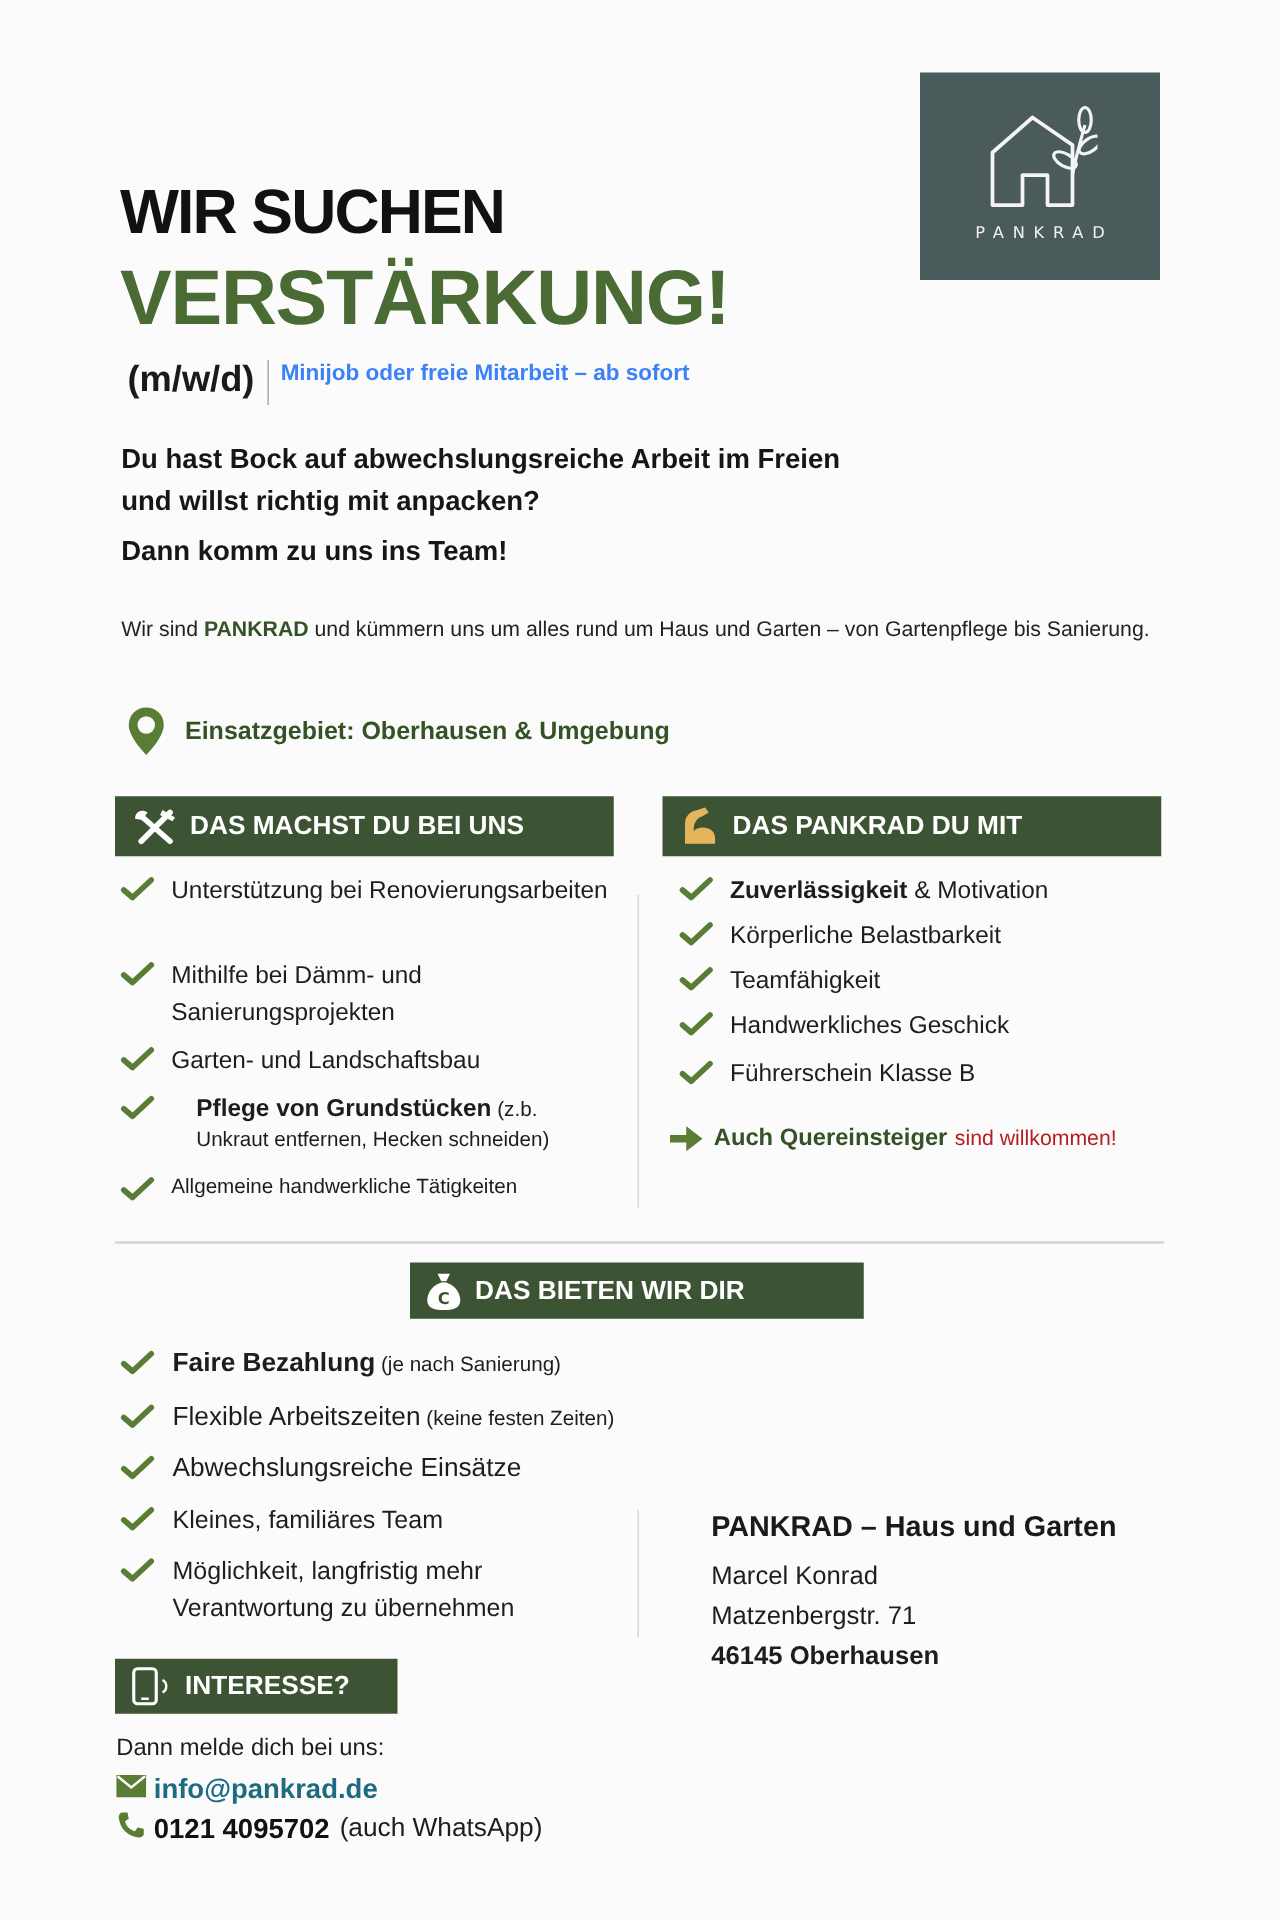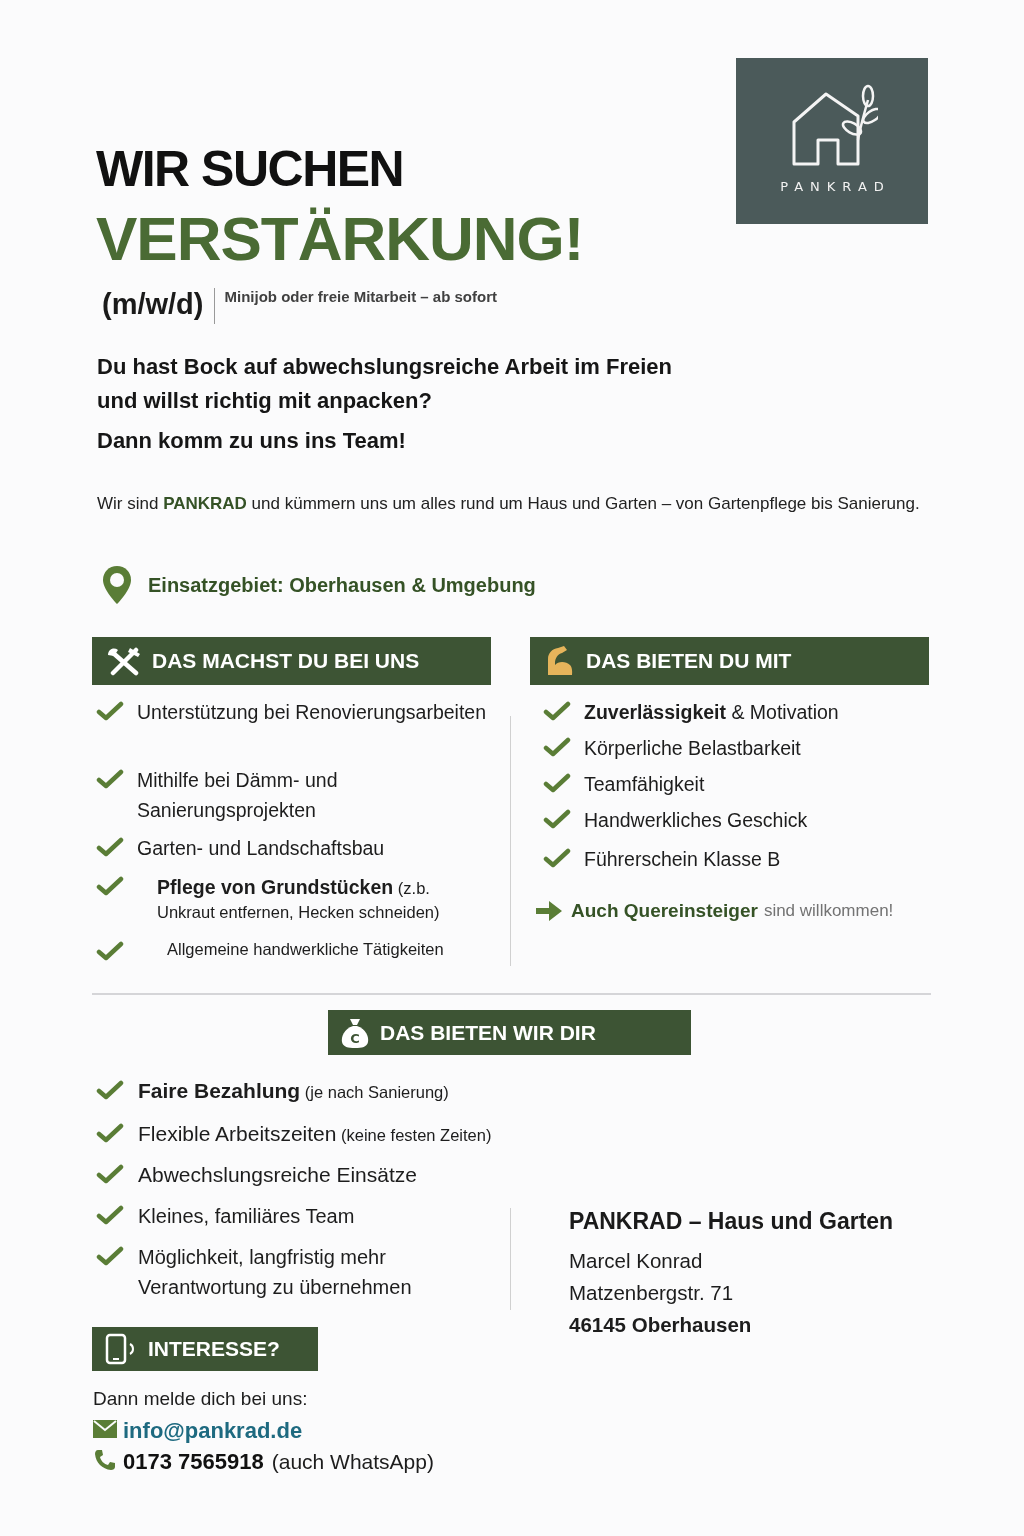"Minijob oder freie Mitarbeit –" .jobtype { color: #404040 -> #3b82f6; font-size: 15px -> 18px }
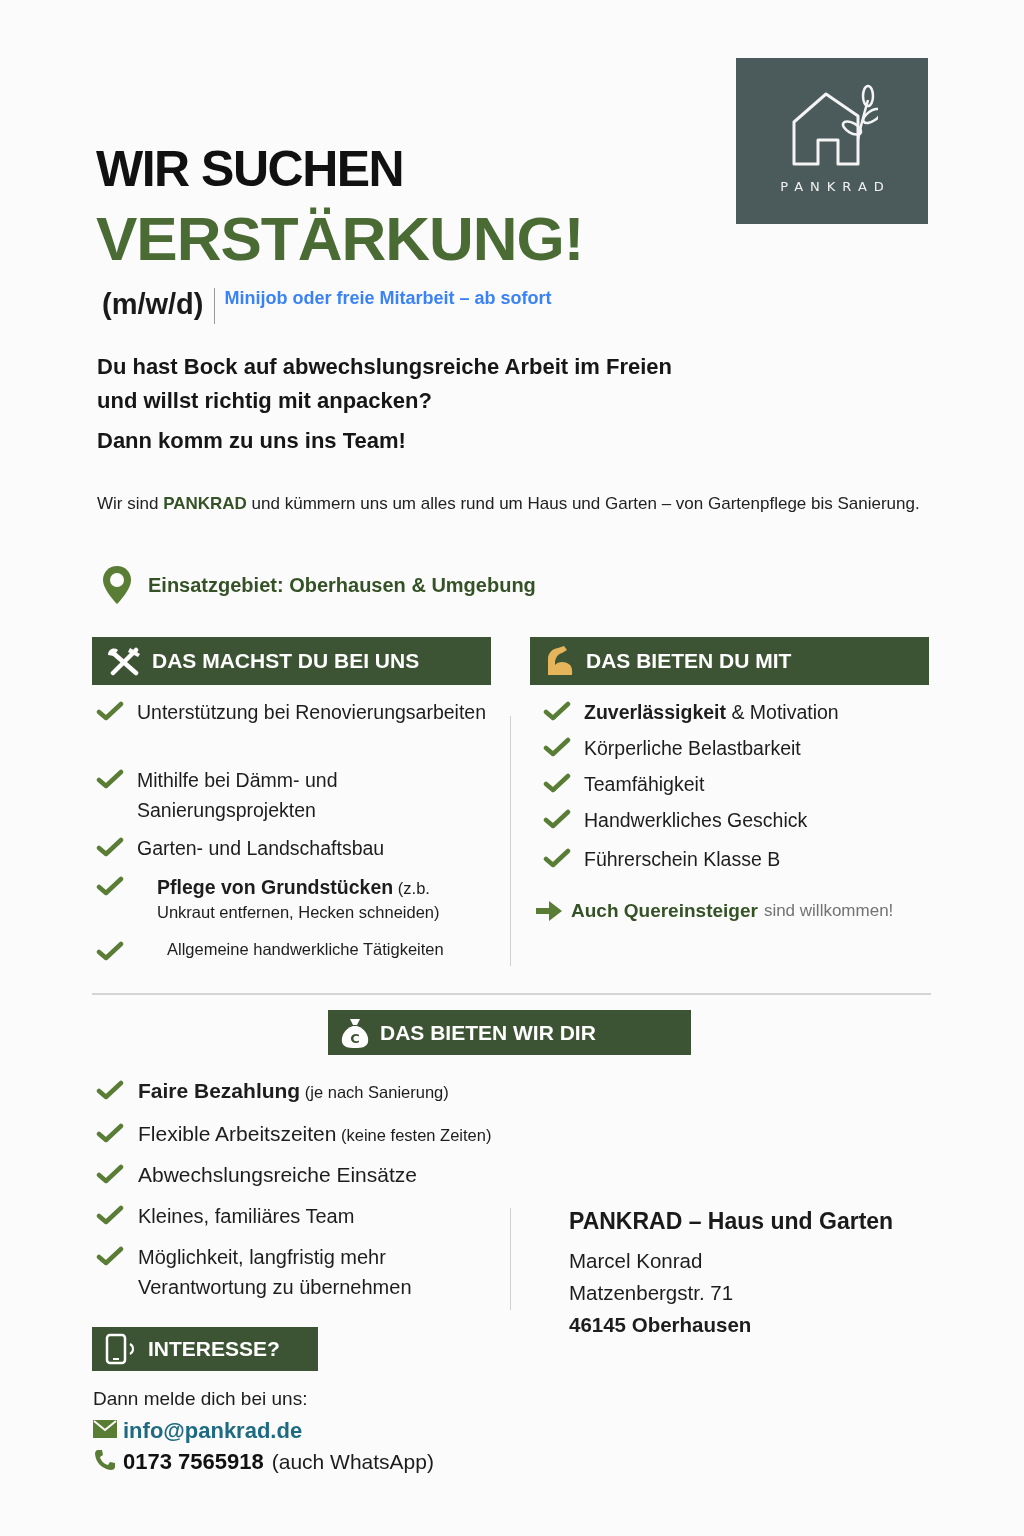"DAS BIETEN DU MIT" span { text: BIETEN -> PANKRAD }
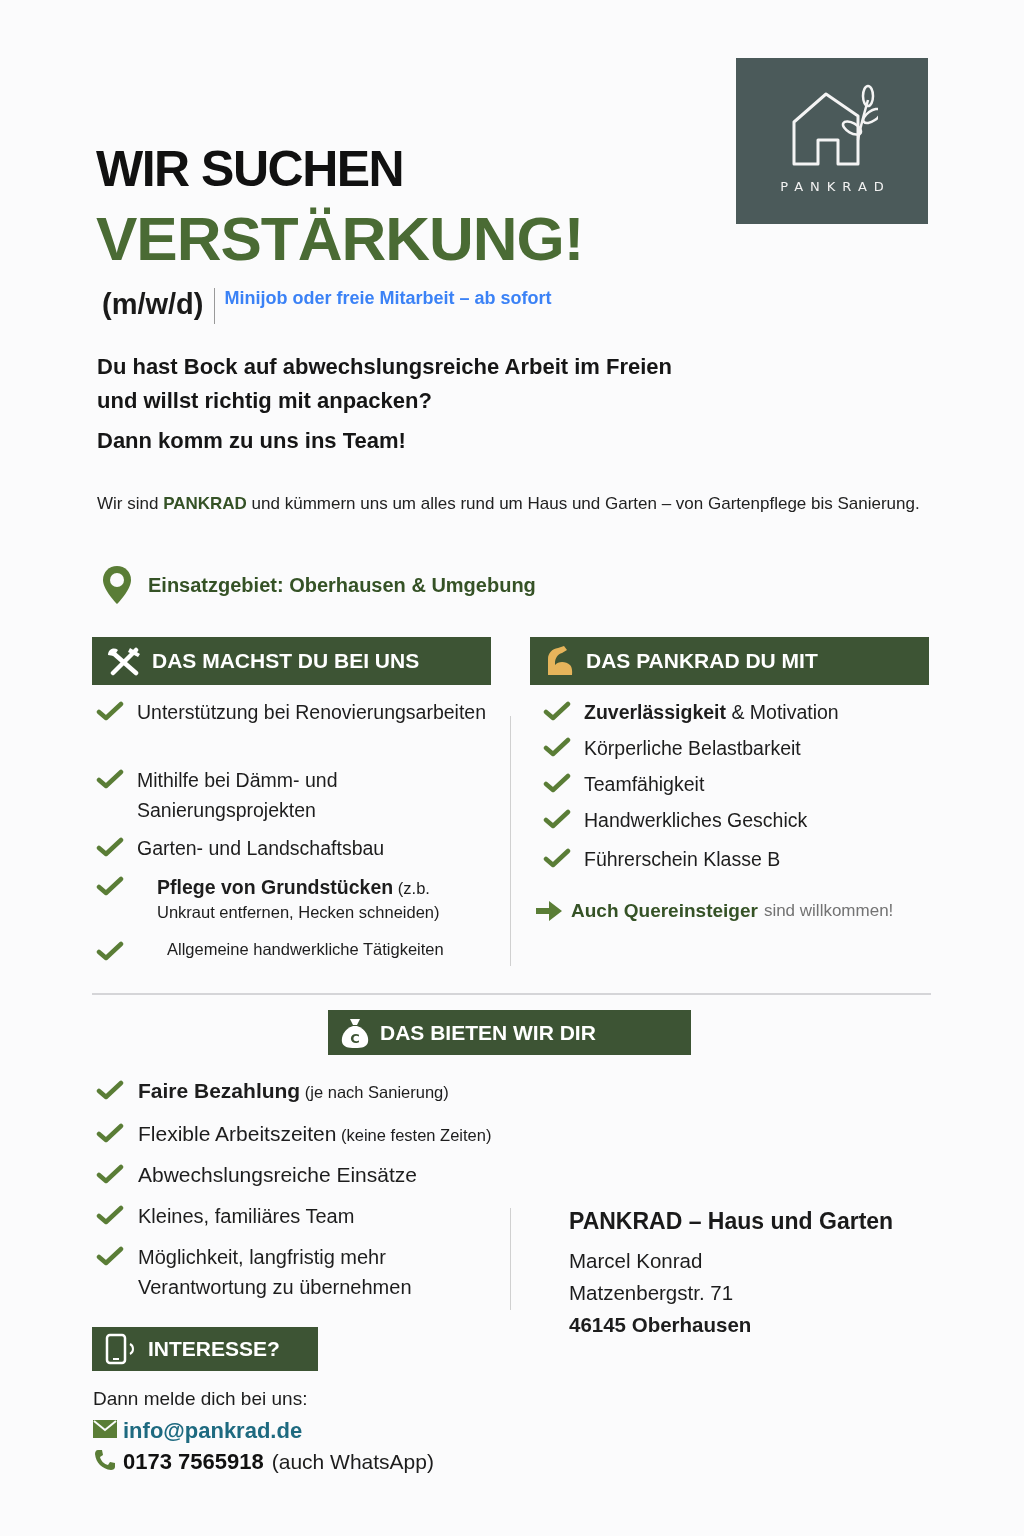"sind willkommen!" .welcome .w2 { color: #737373 -> #b91c1c }
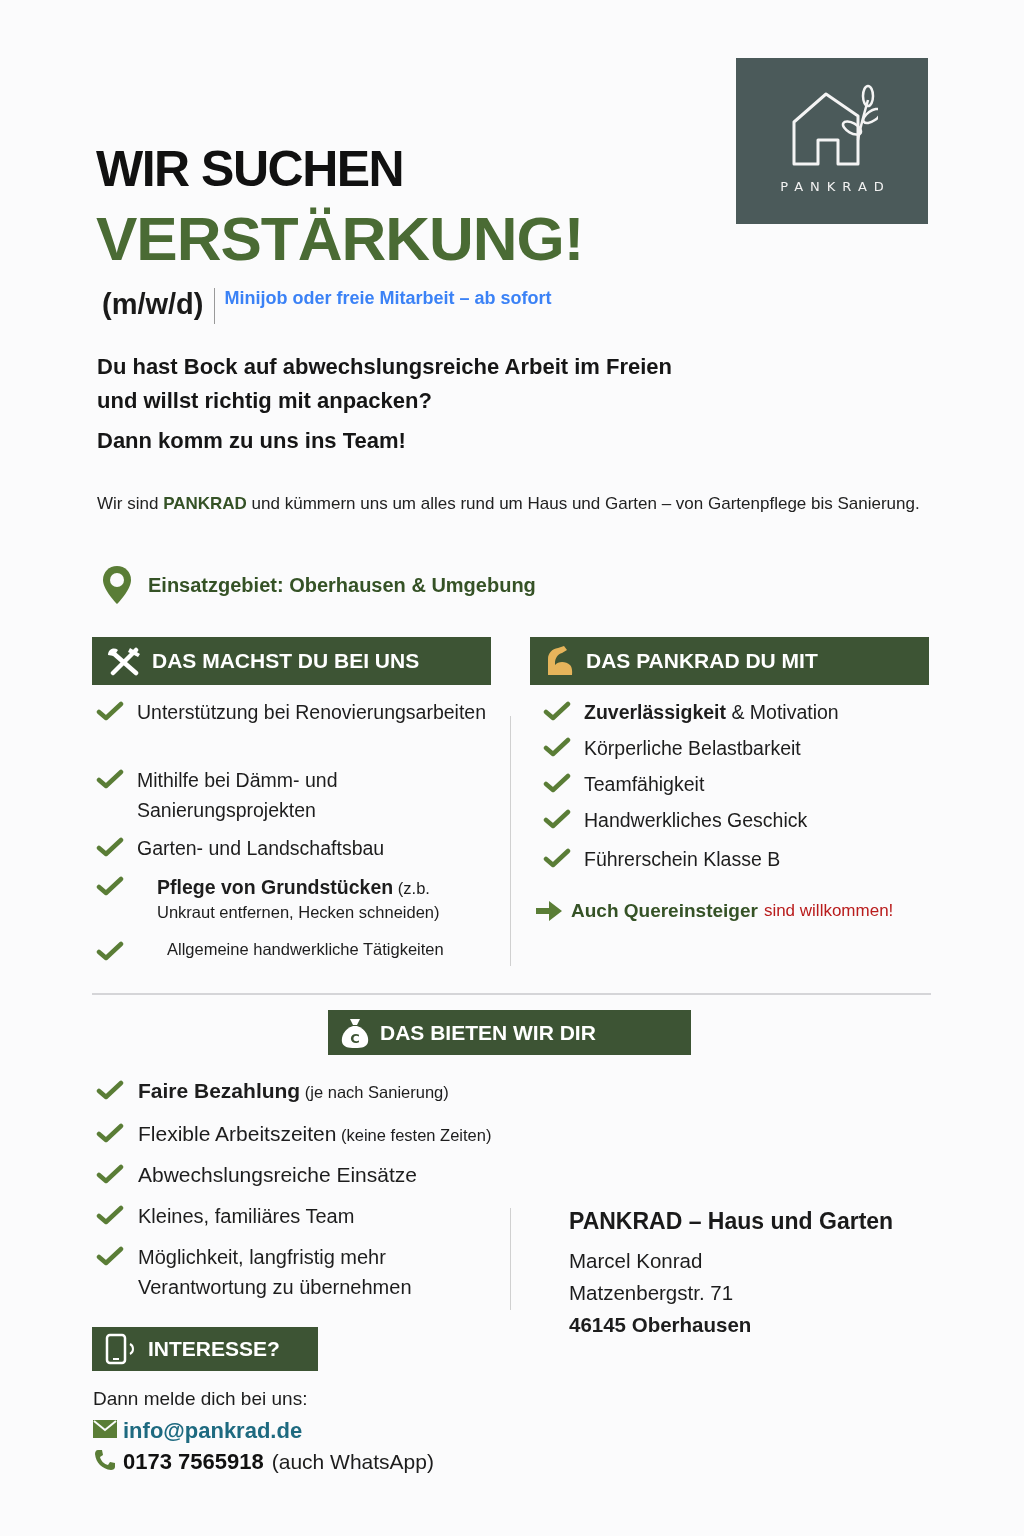"Allgemeine handwerkliche Tätigkeiten" div.item { gap: 30px -> none }
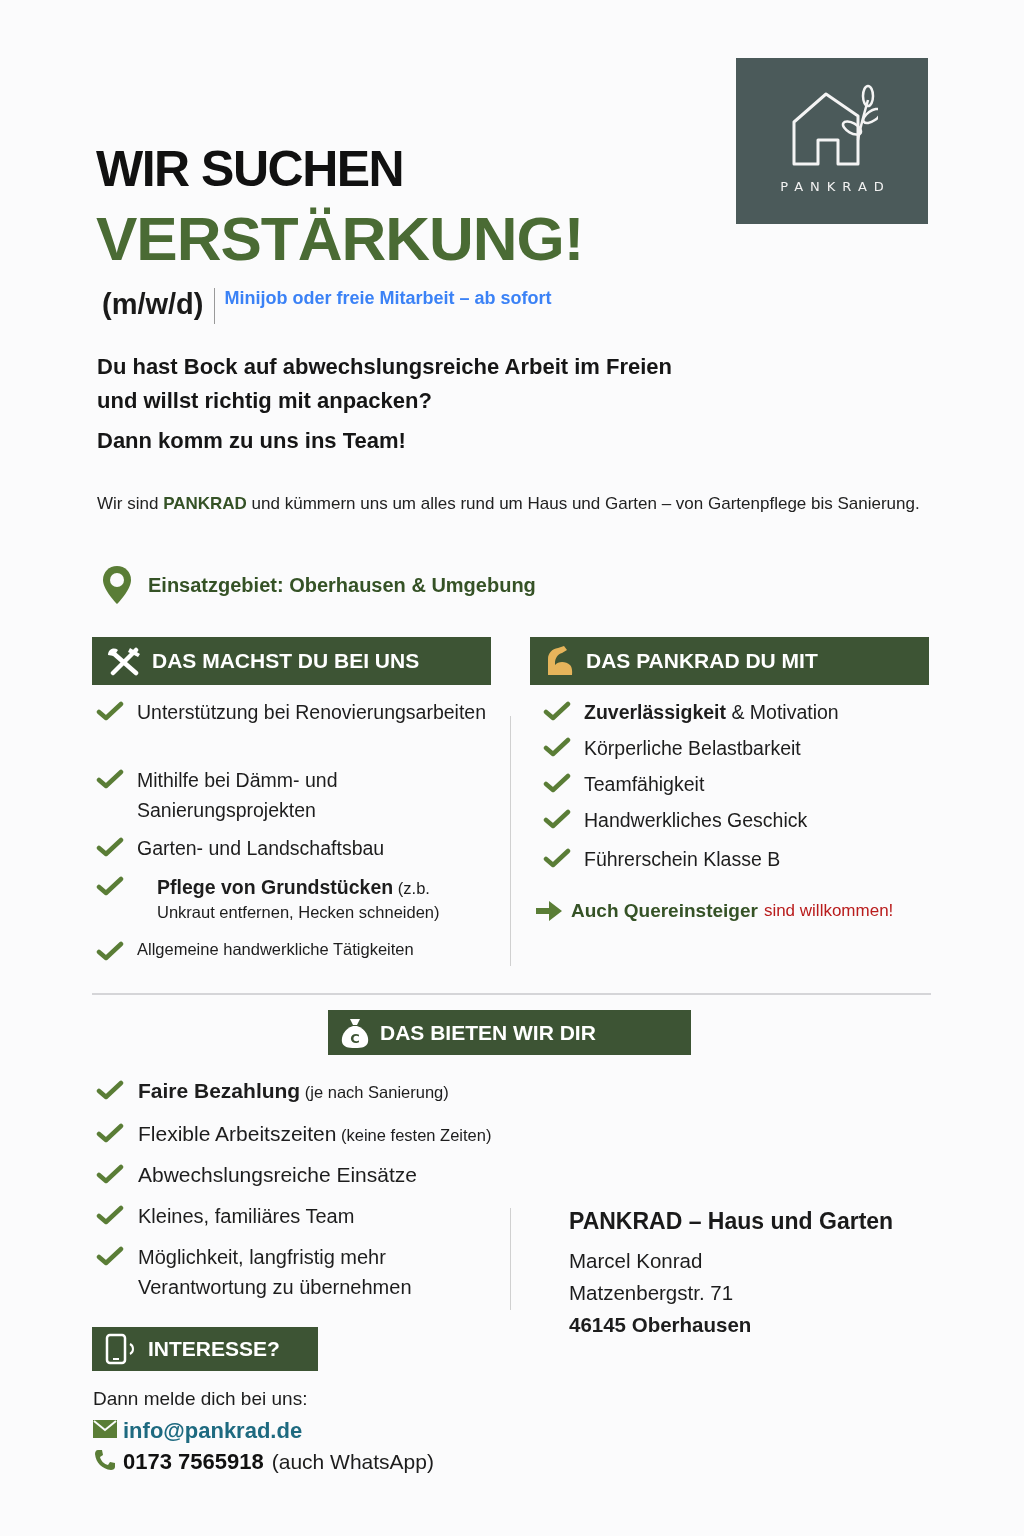"0173 7565918" span.phone { text: 0173 7565918 -> 0121 4095702 }
